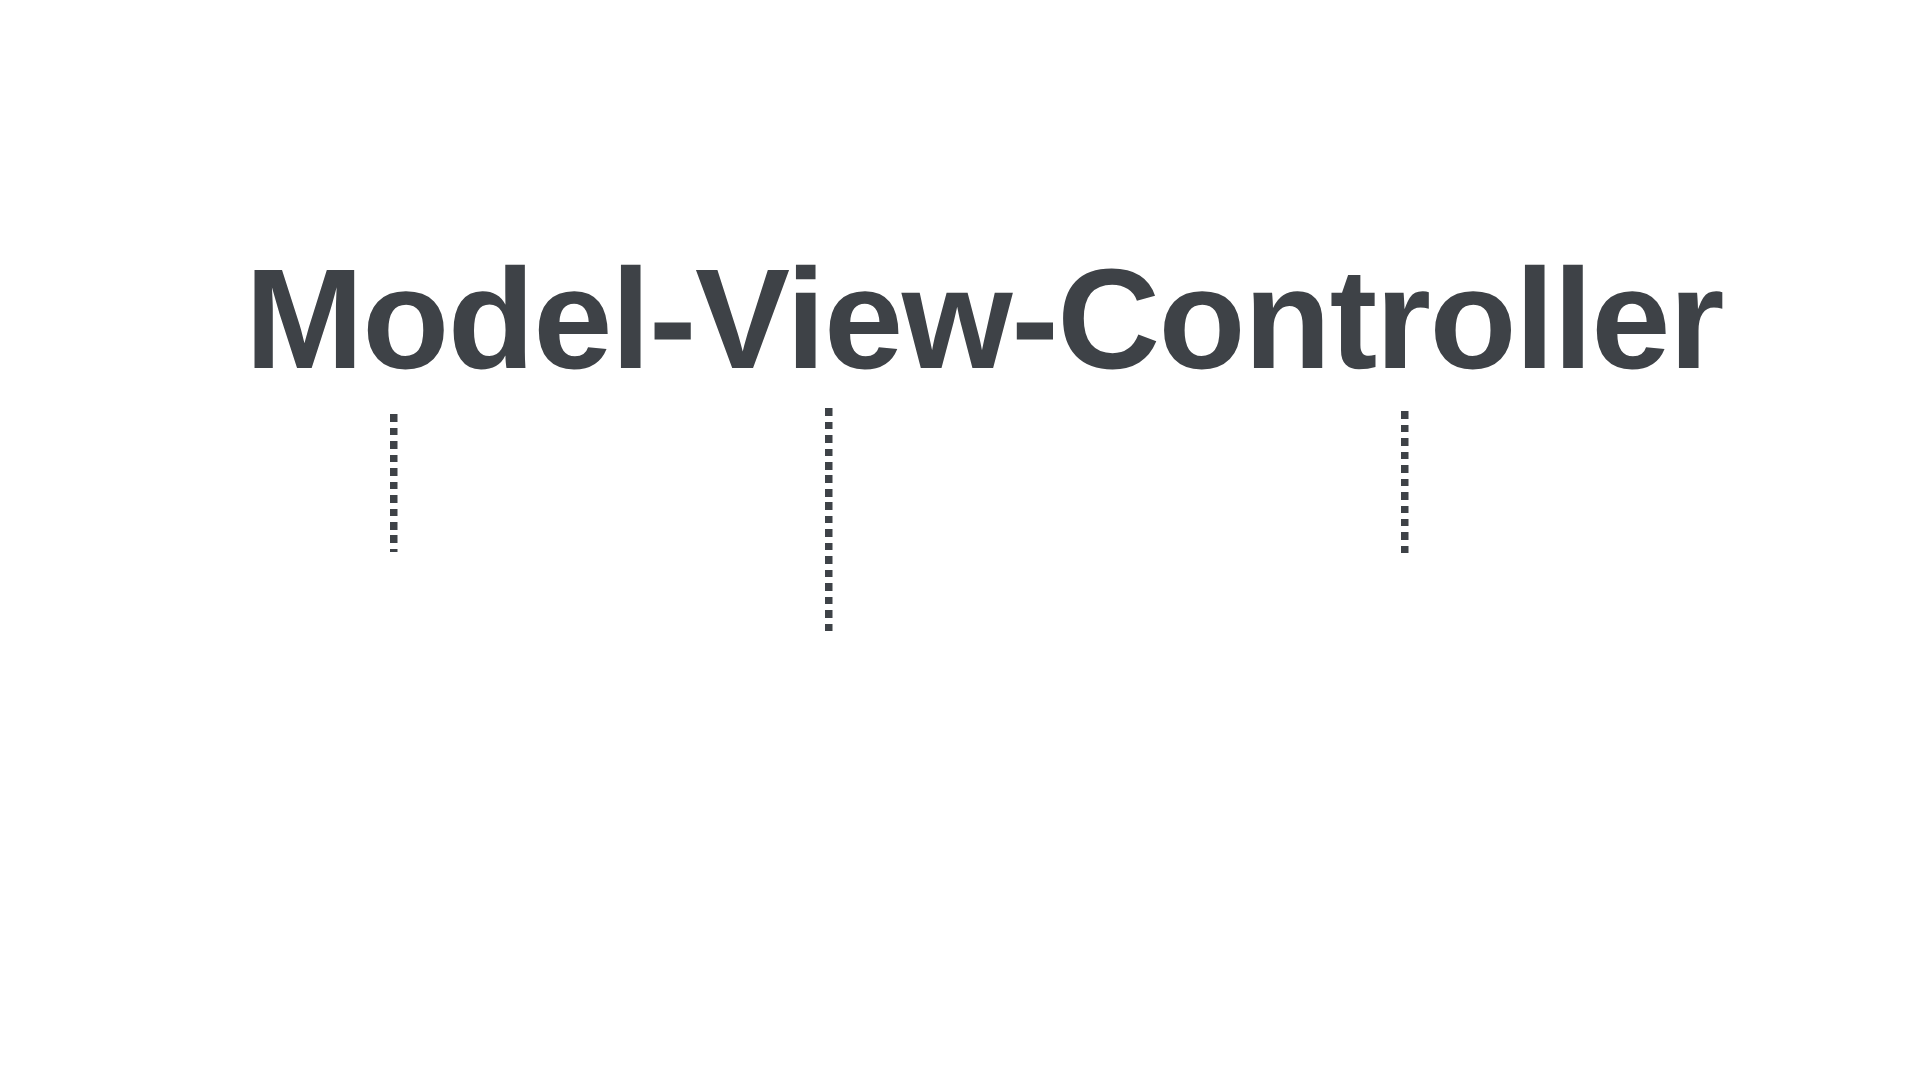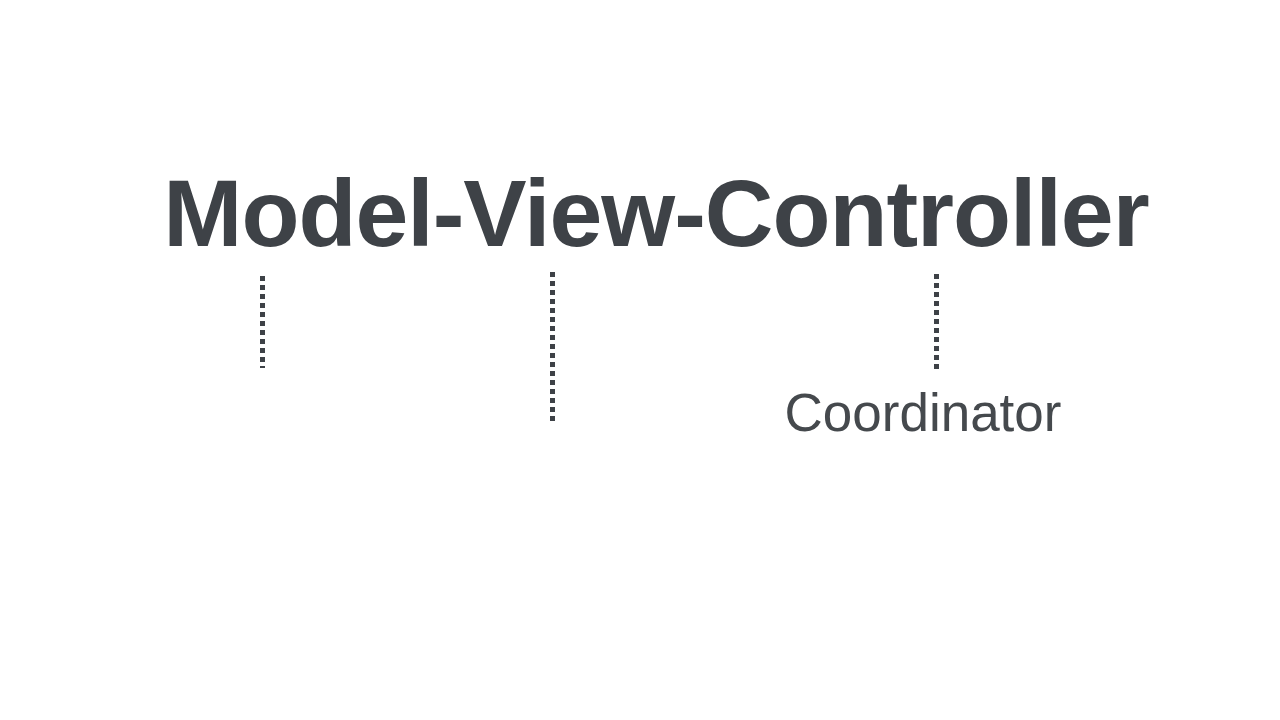"Coordinator" p.label { html: <p>Coordinator</p> -> none }
